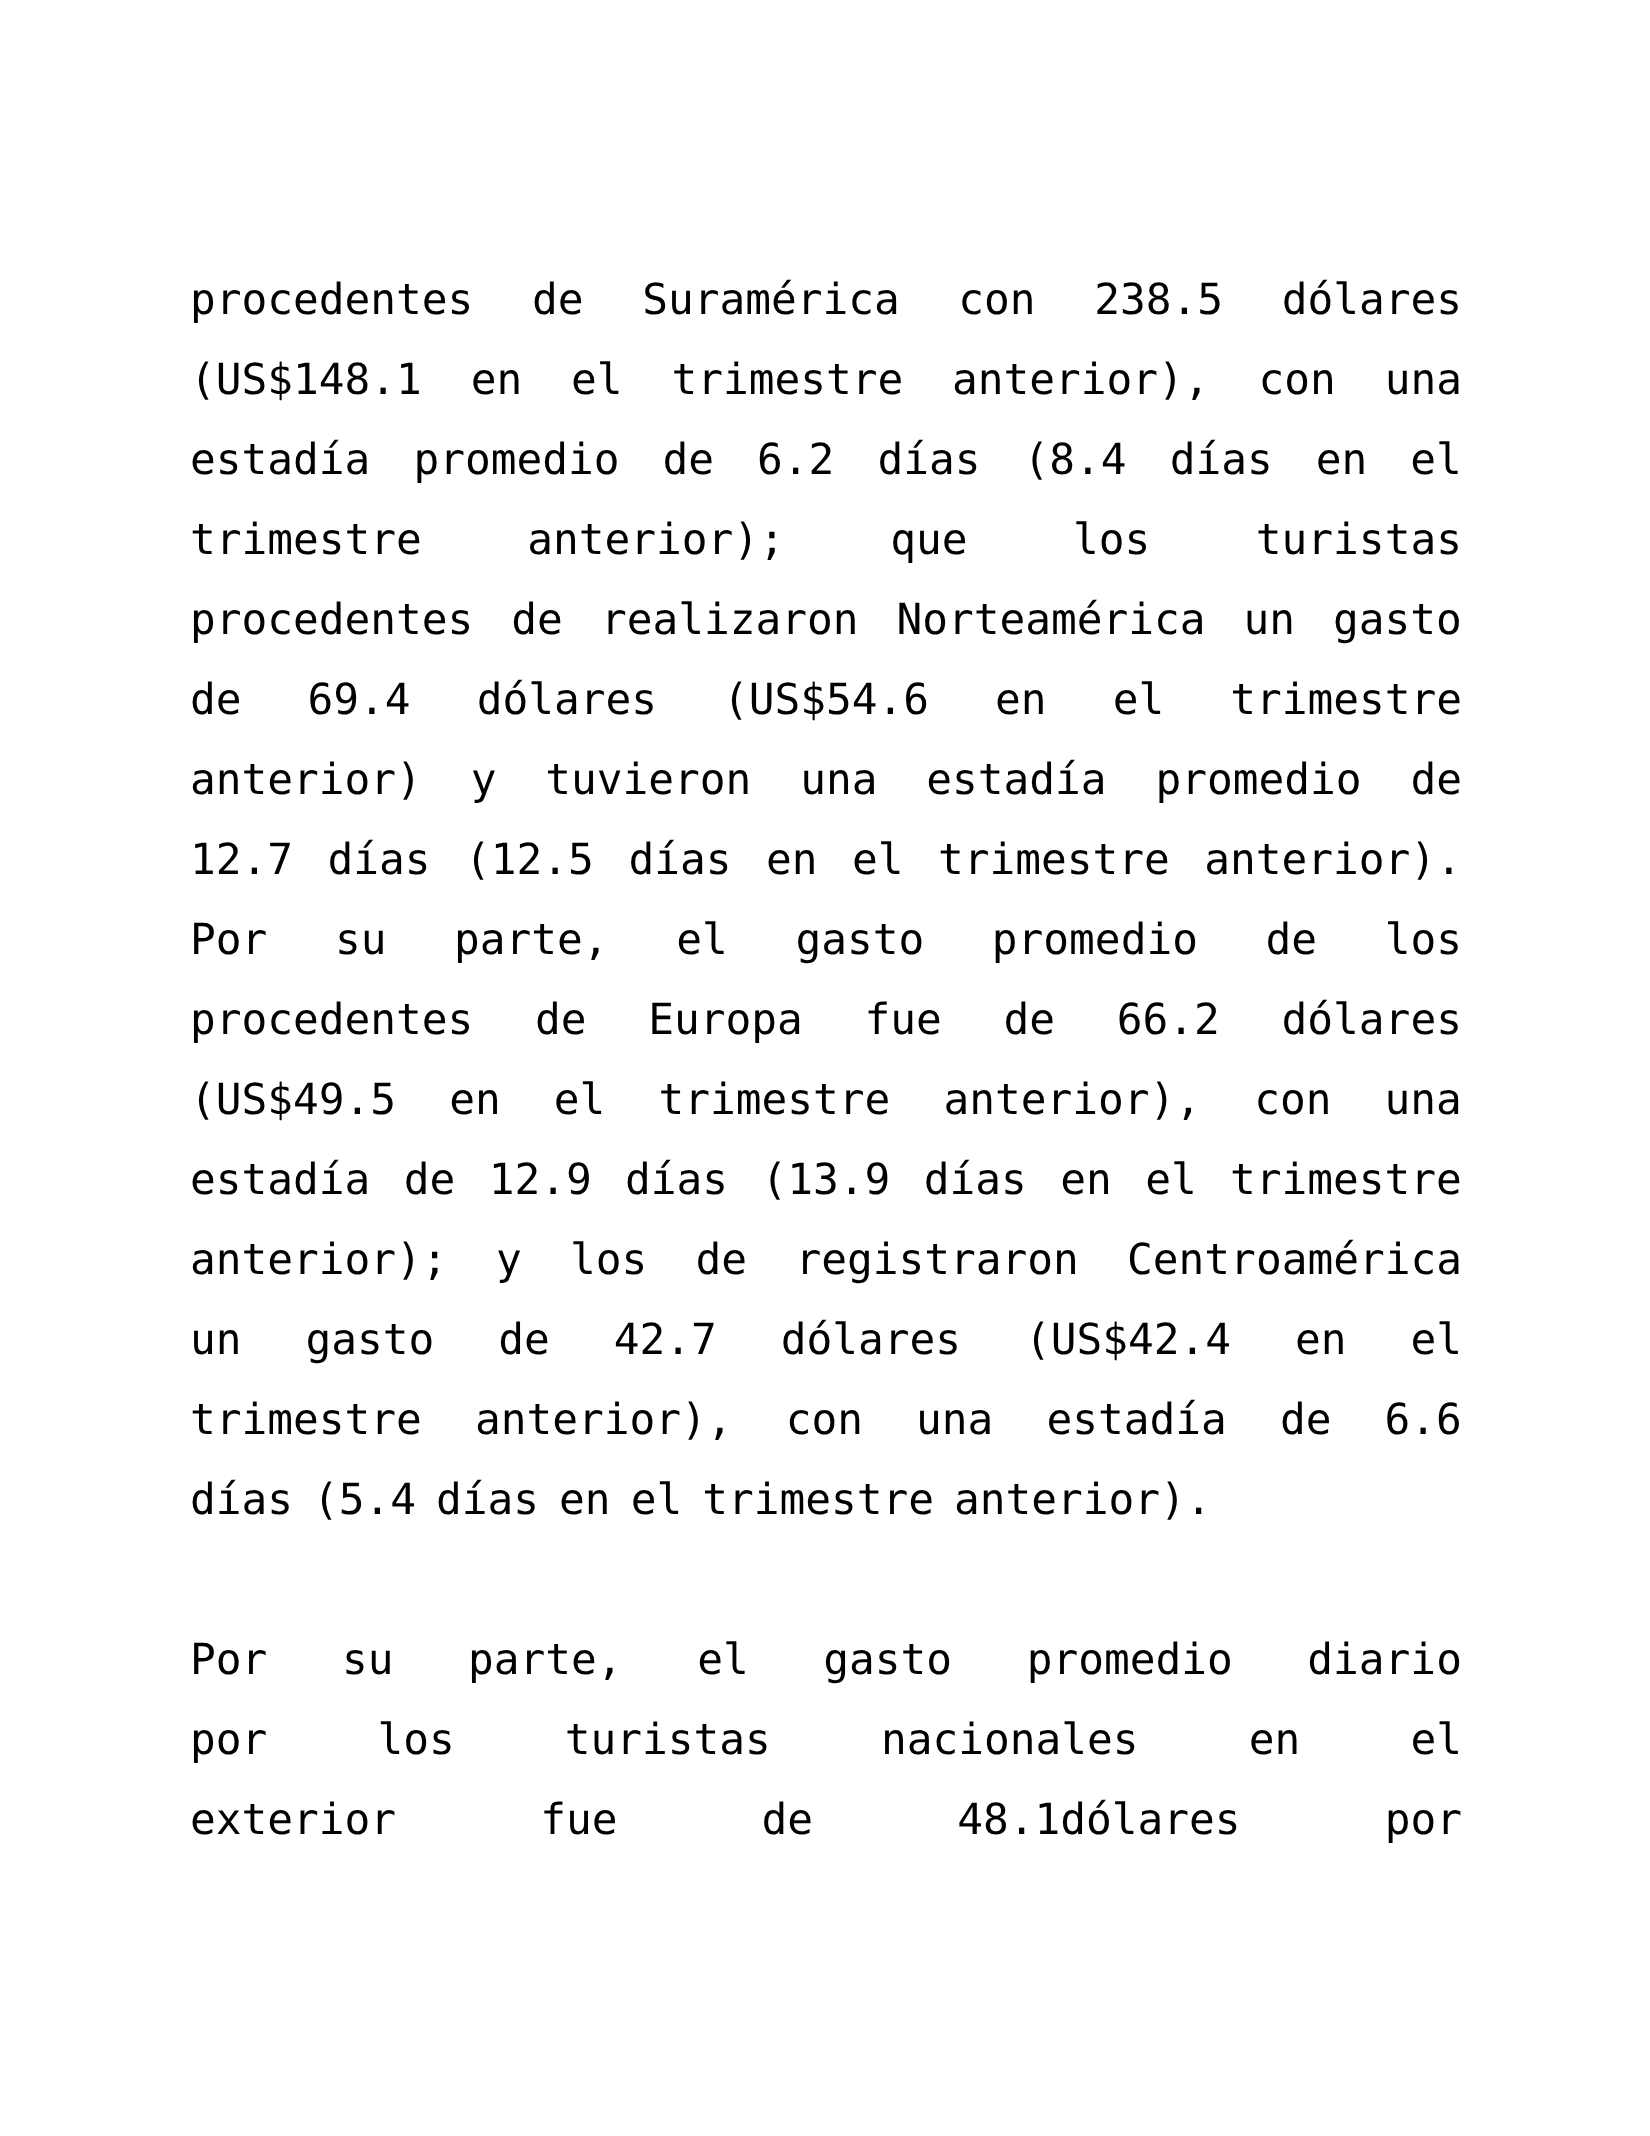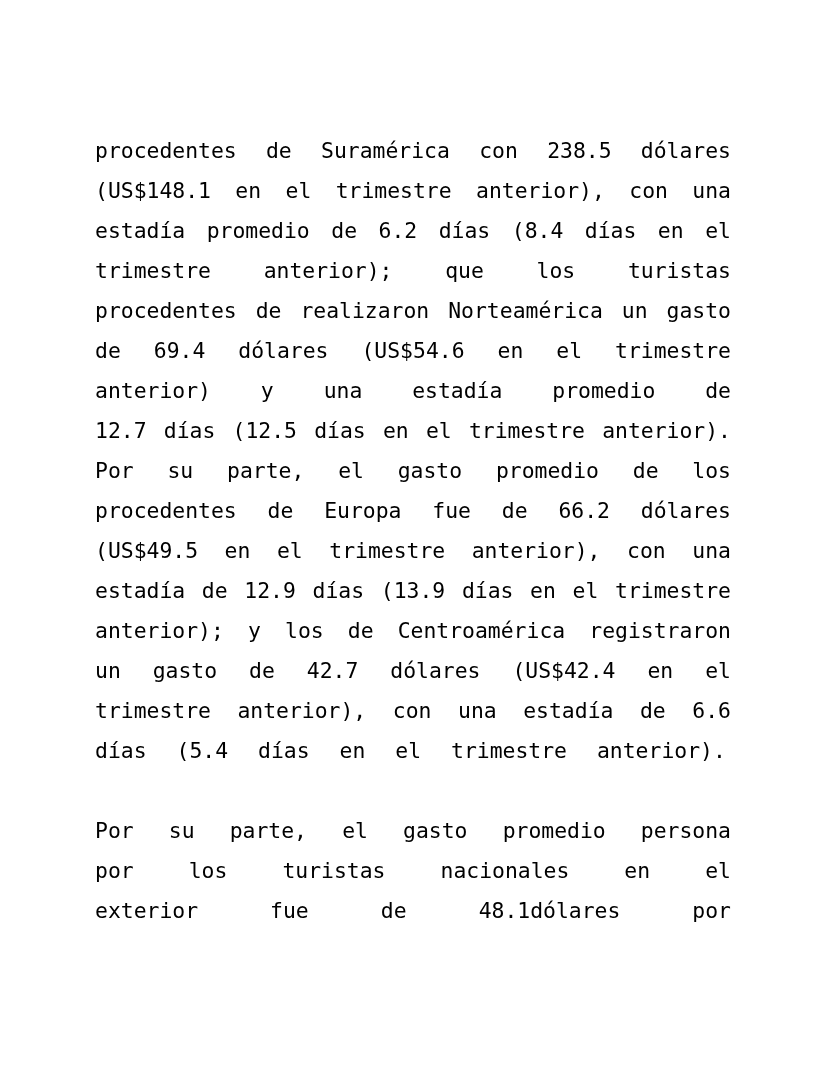"tuvieron" span.w { html: none -> <span>tuvieron</span> }
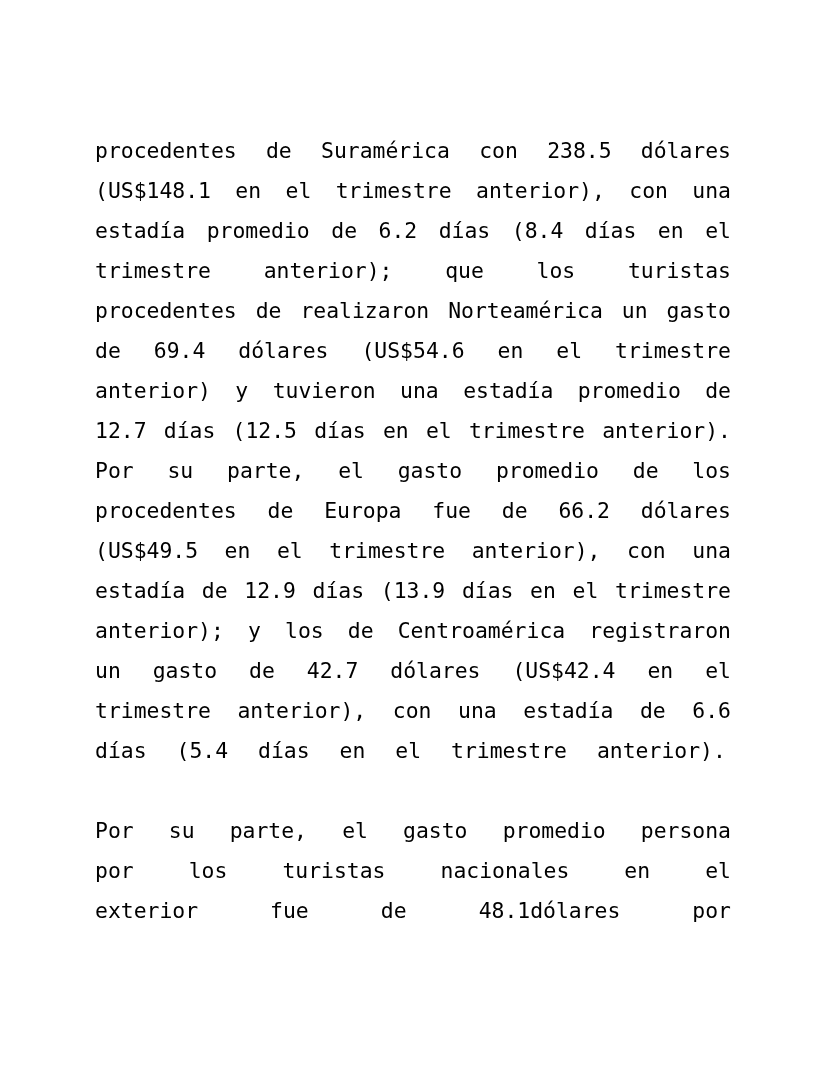"Centroamérica" span.w { order: before "registraron" -> after "registraron" }
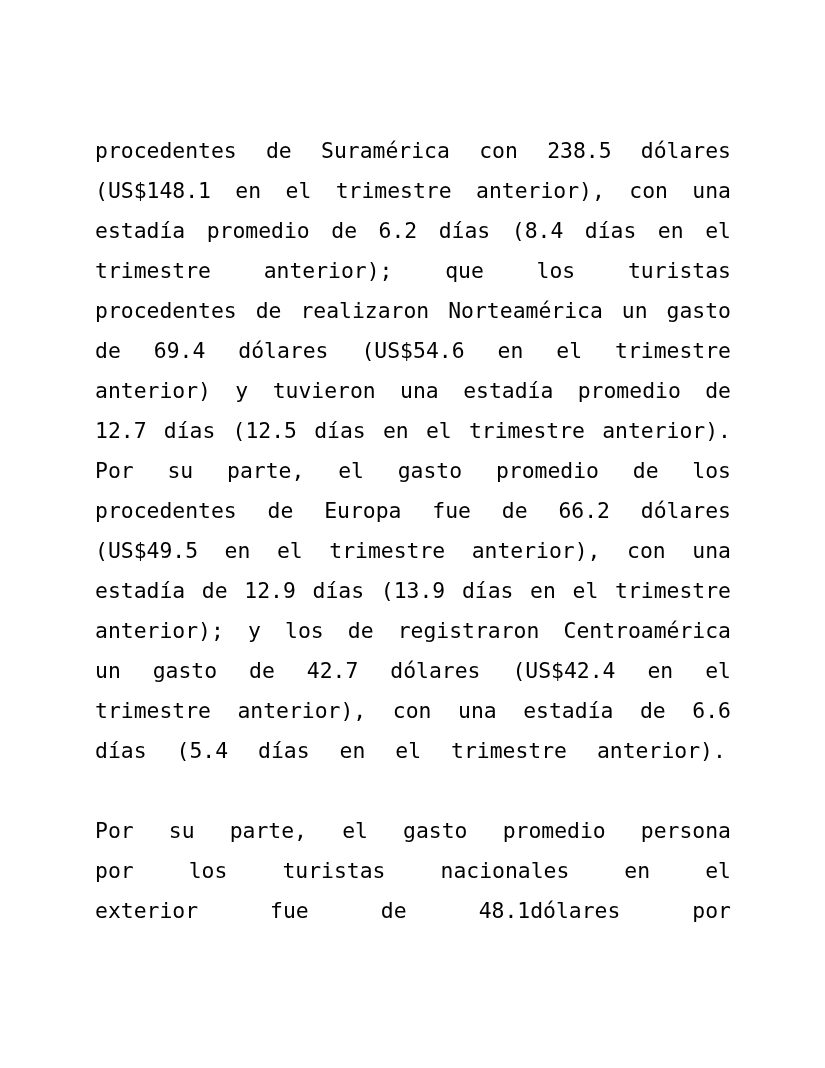"(5.4" .line.flush .w + .w { margin-left: 30px -> 10px }
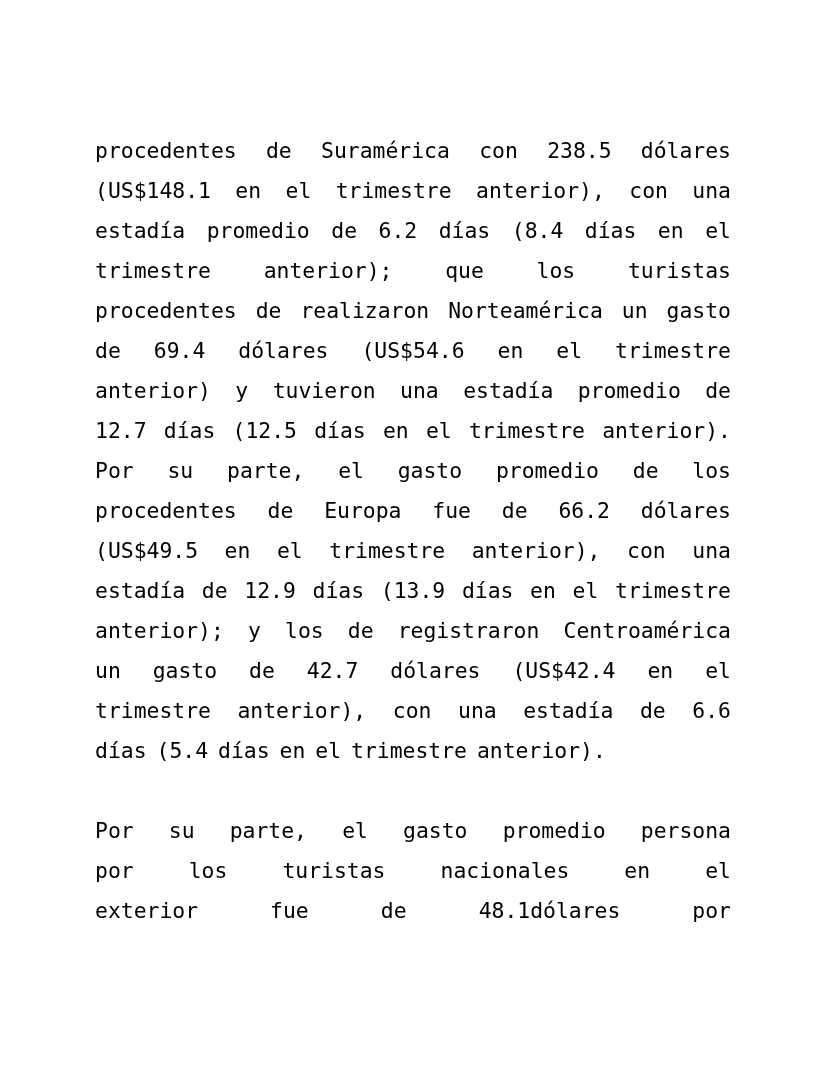"persona" span.w { text: persona -> diario }
